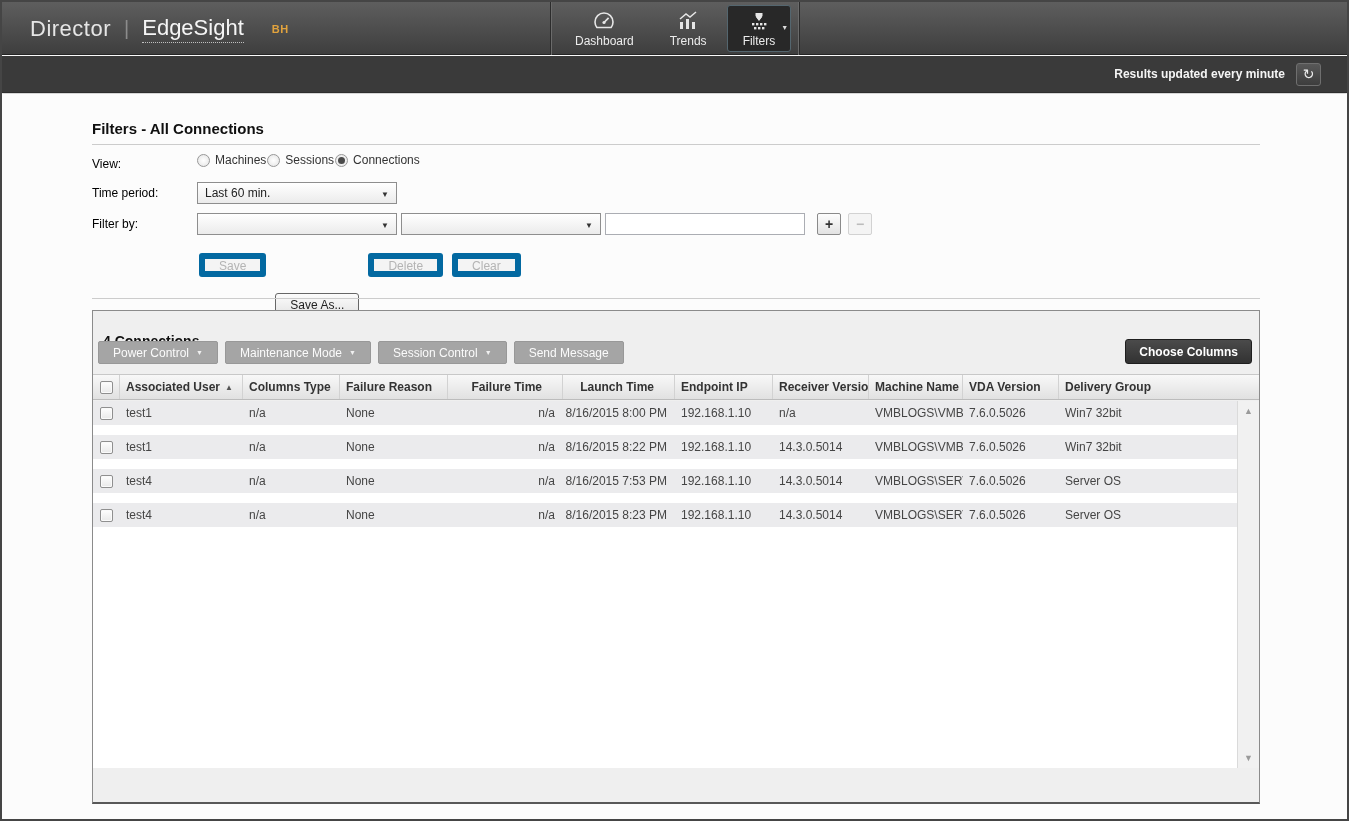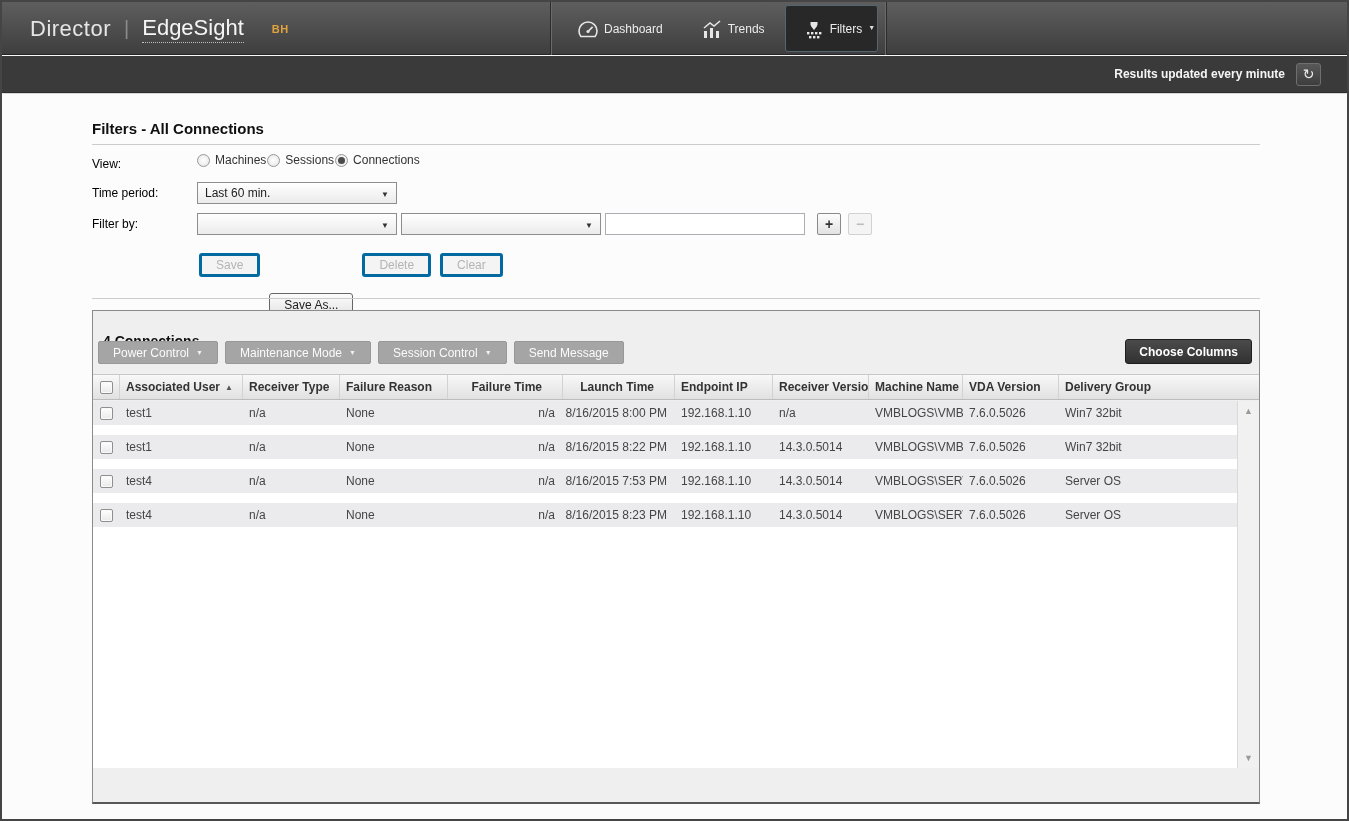"Dashboard" .tab { flex-direction: none -> column }
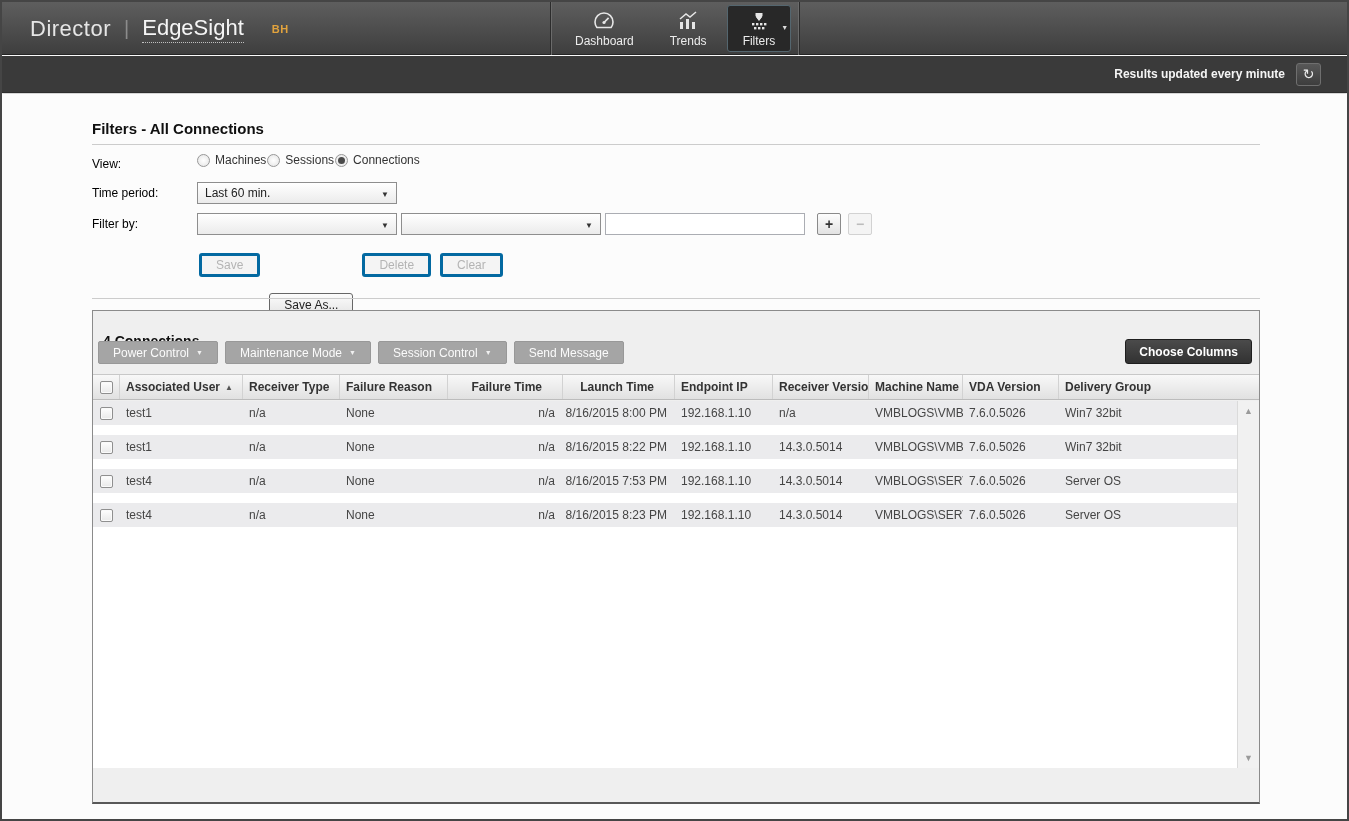"Save" .btn.disabled { border: 3px solid #0369a1 -> 6px solid #0369a1 }
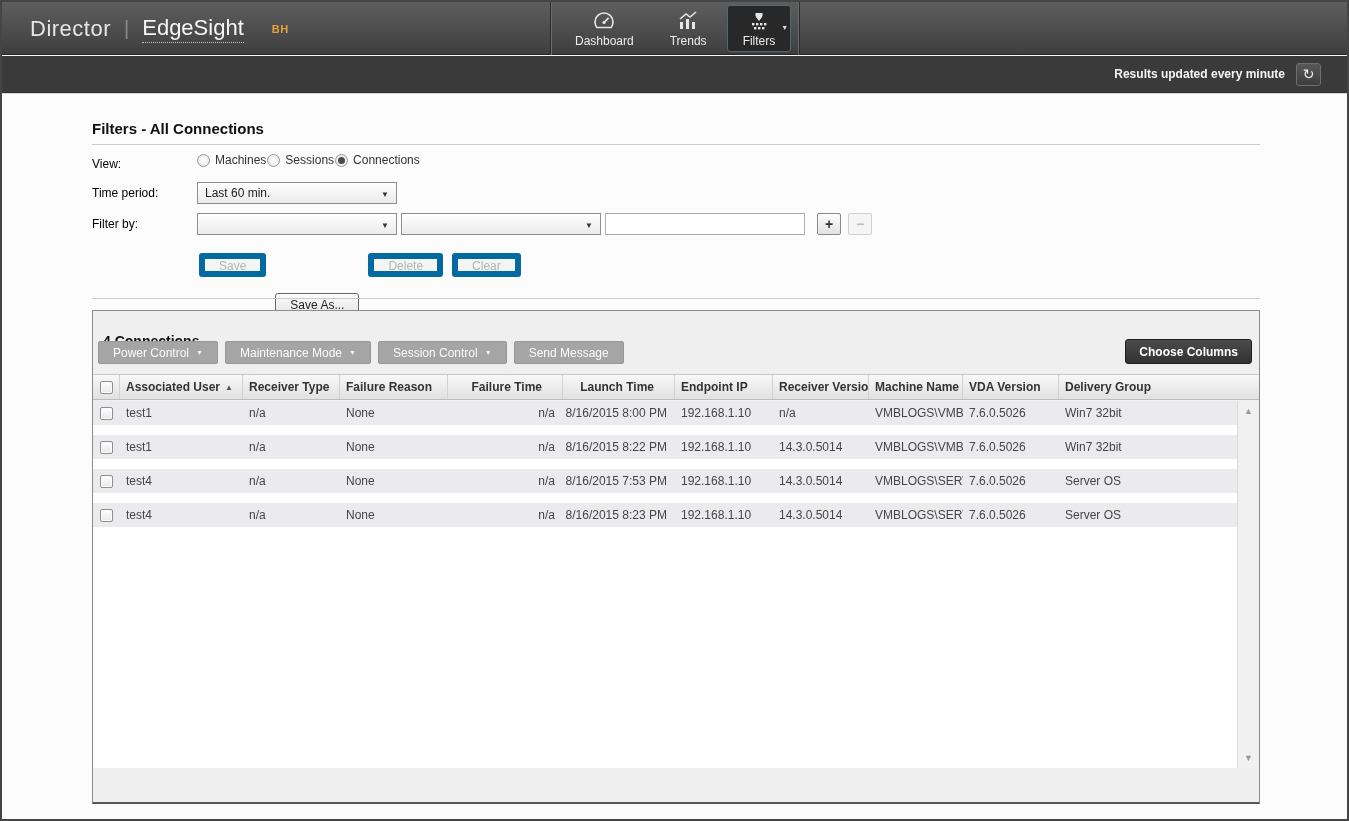"Receiver Type" div.th { text: Receiver -> Columns }
